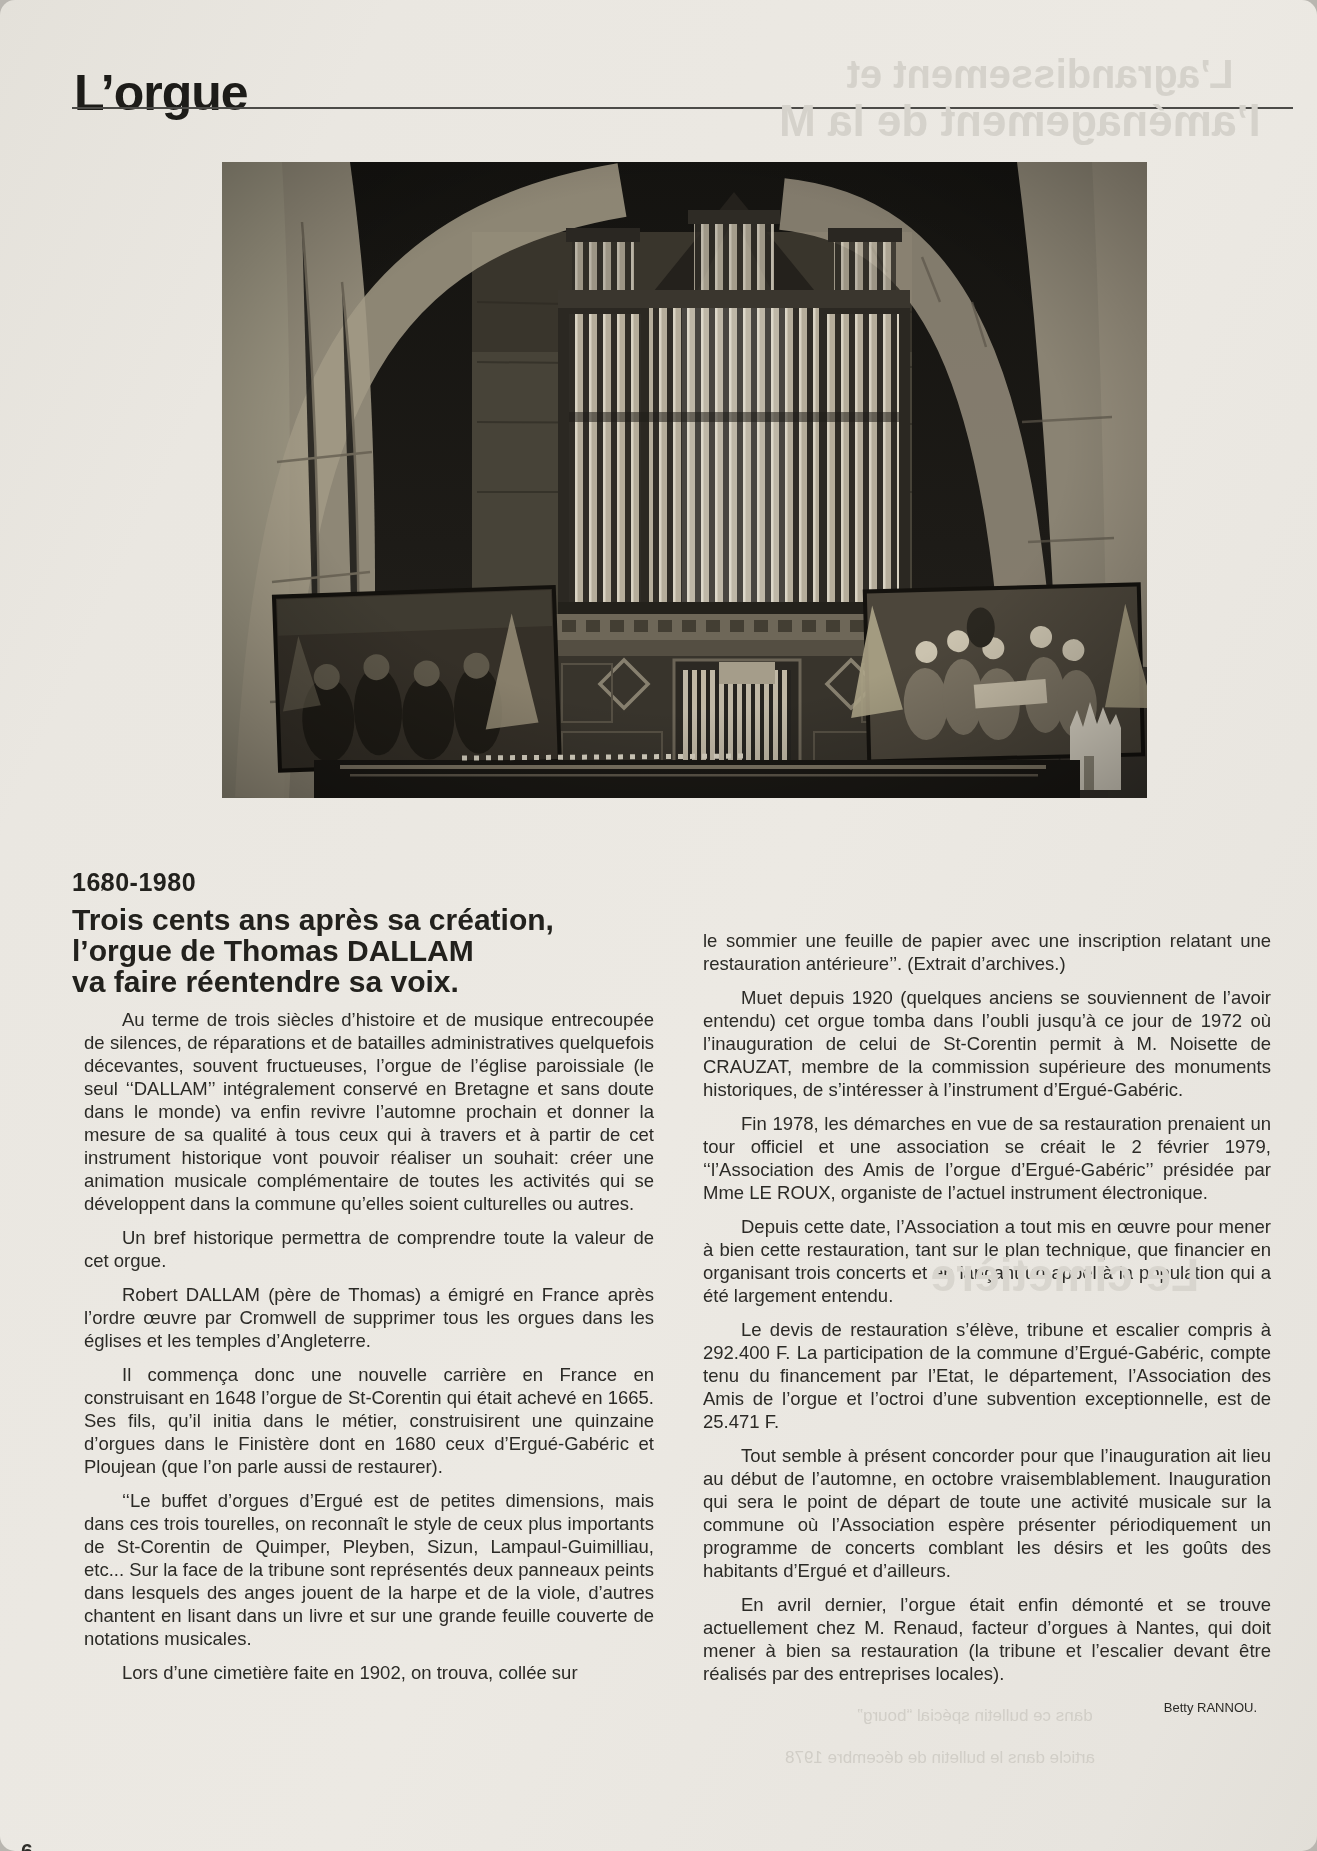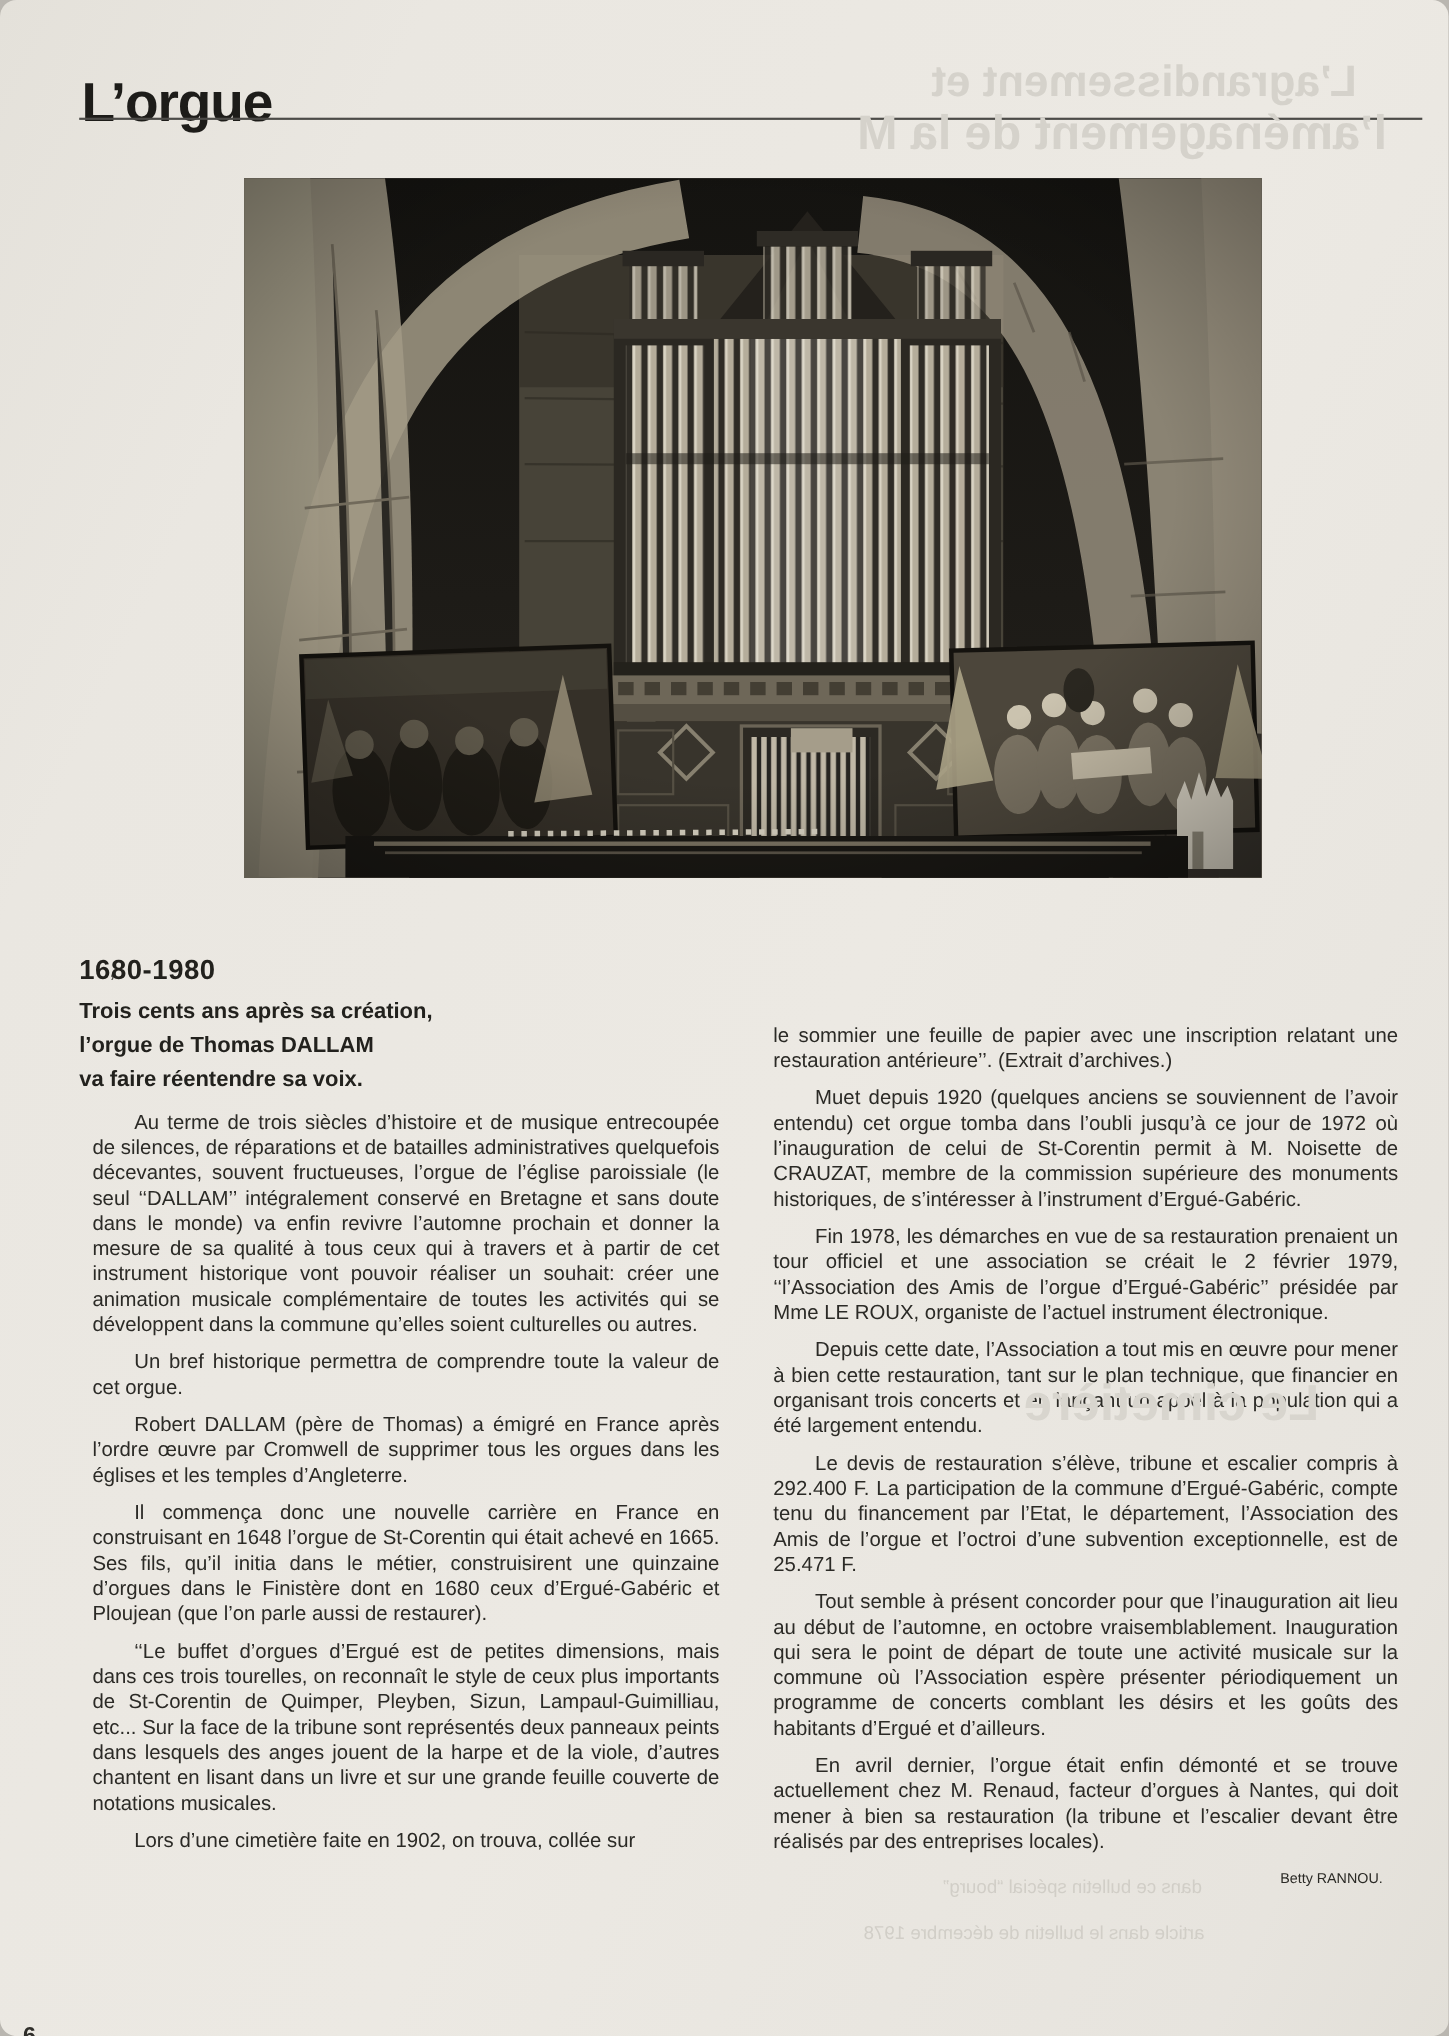"Trois cents ans après sa" .heading .hl { font-size: 20px -> 30px }
